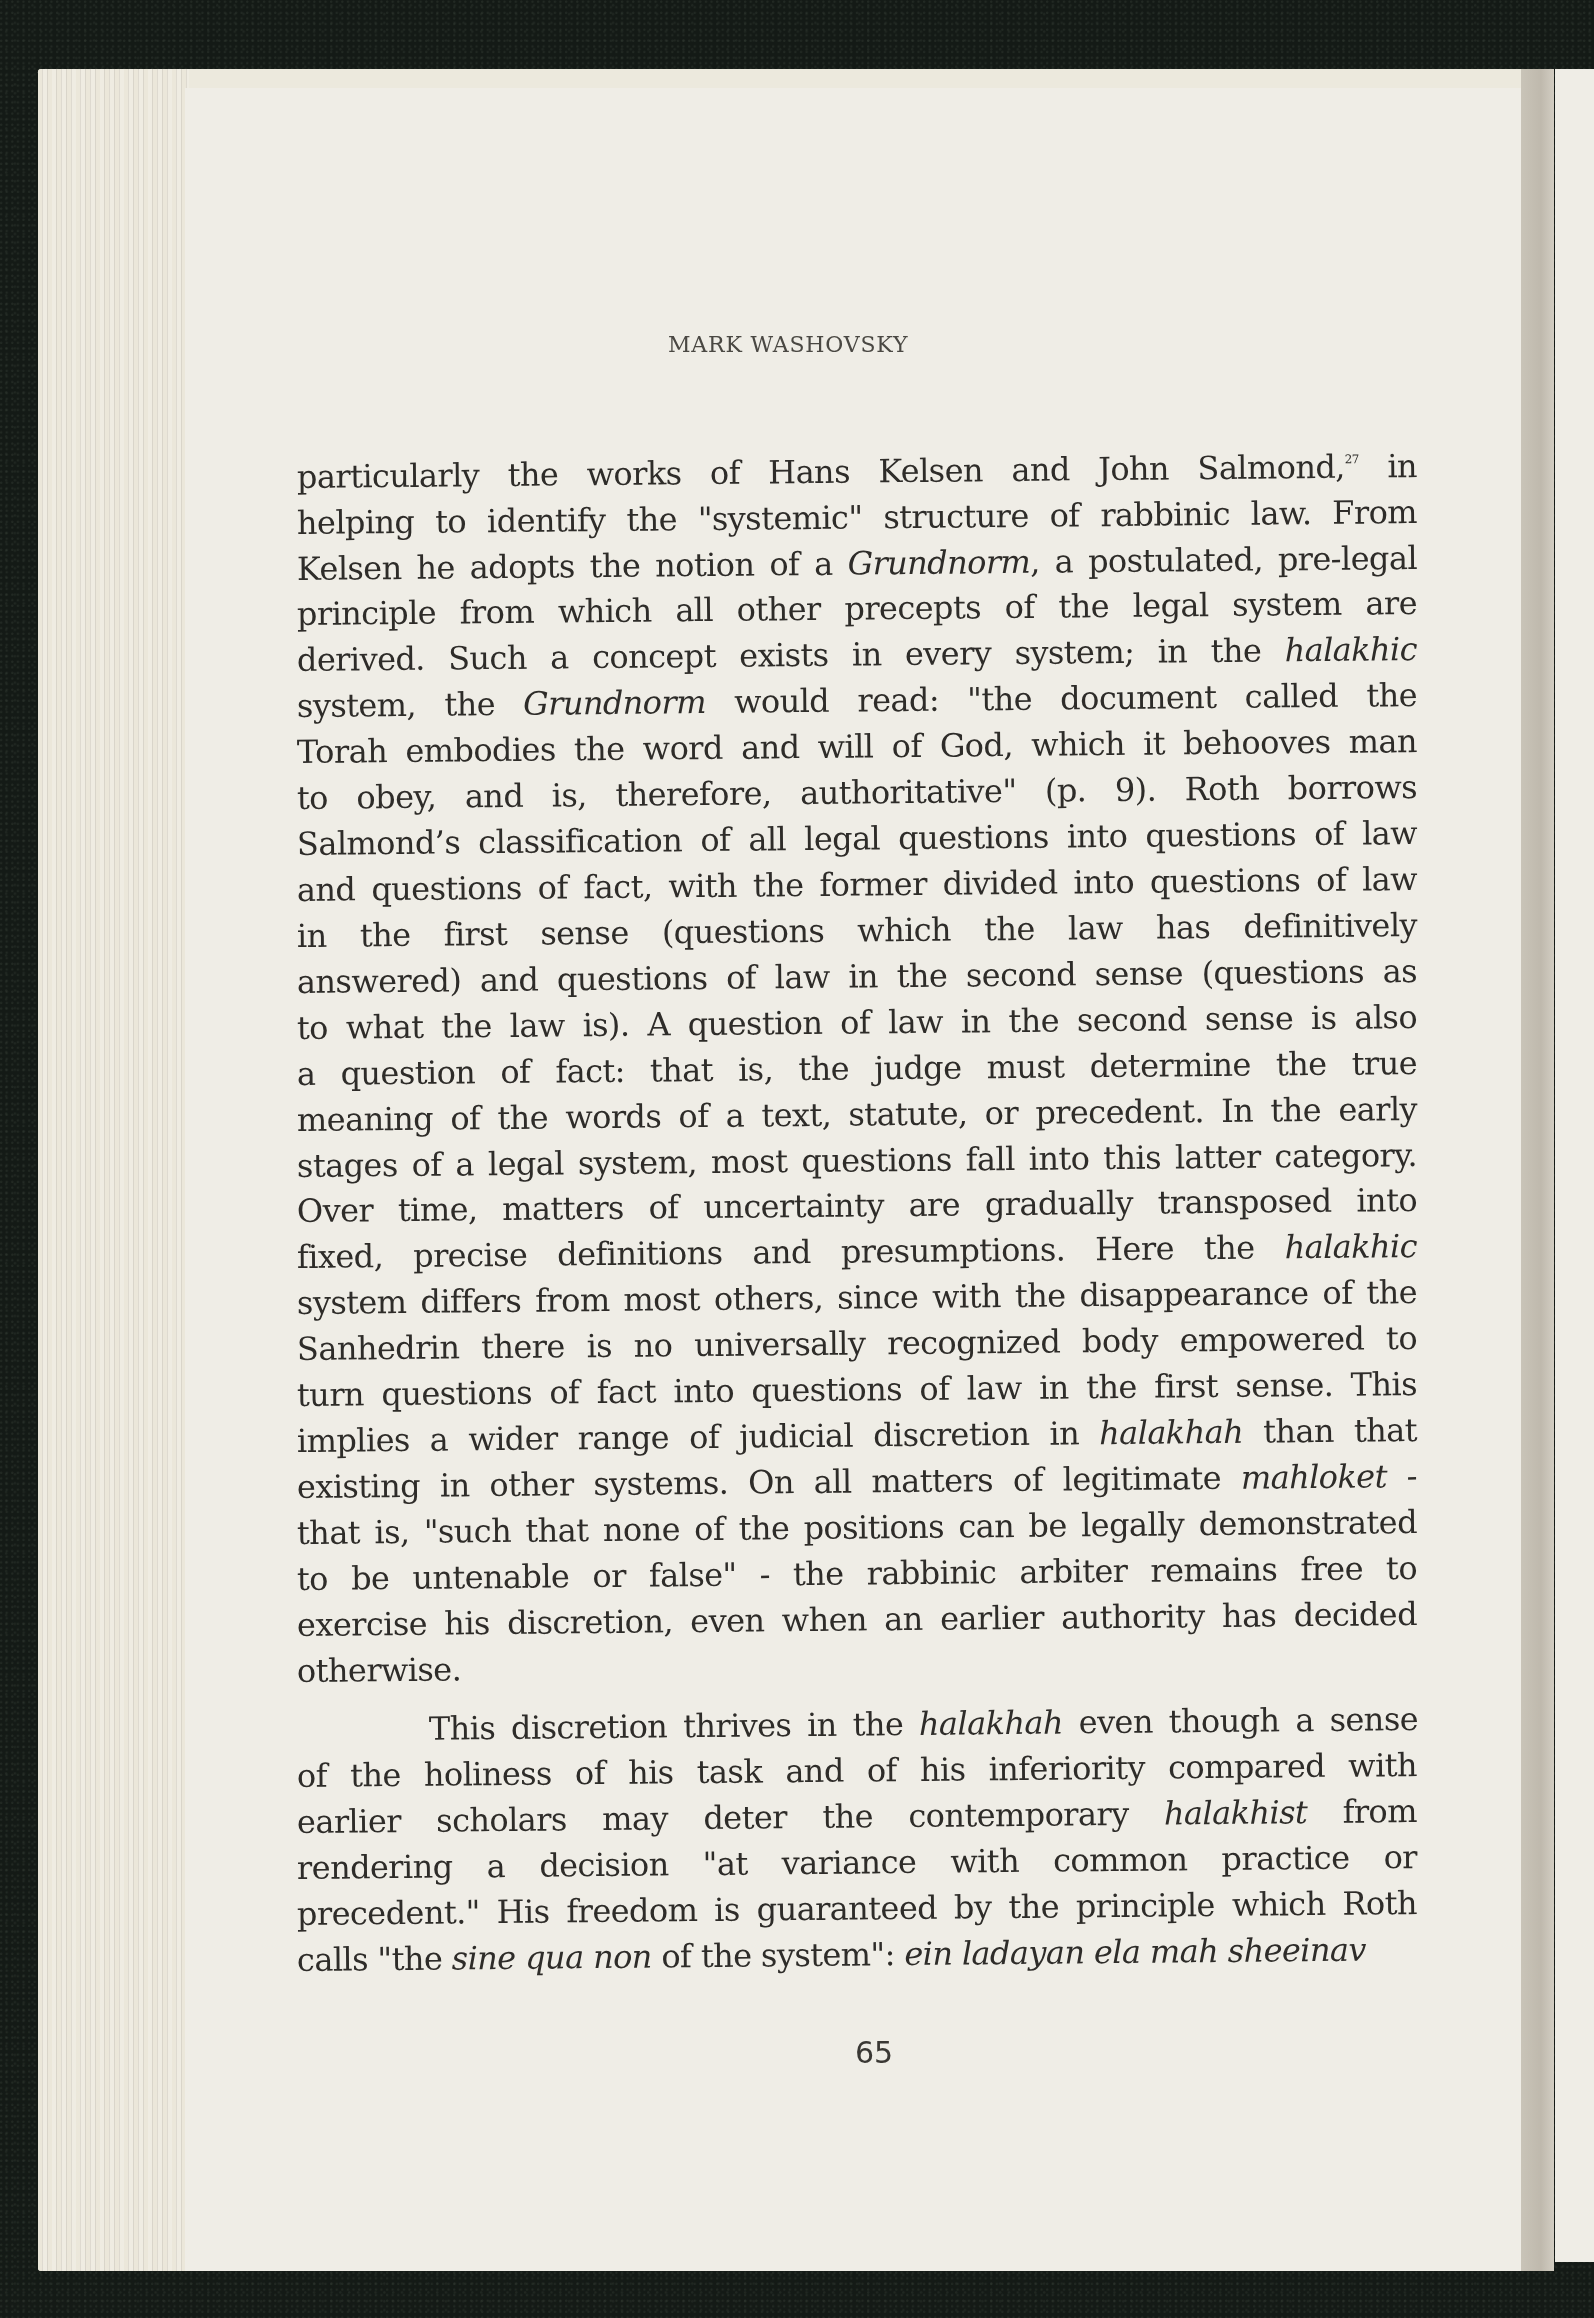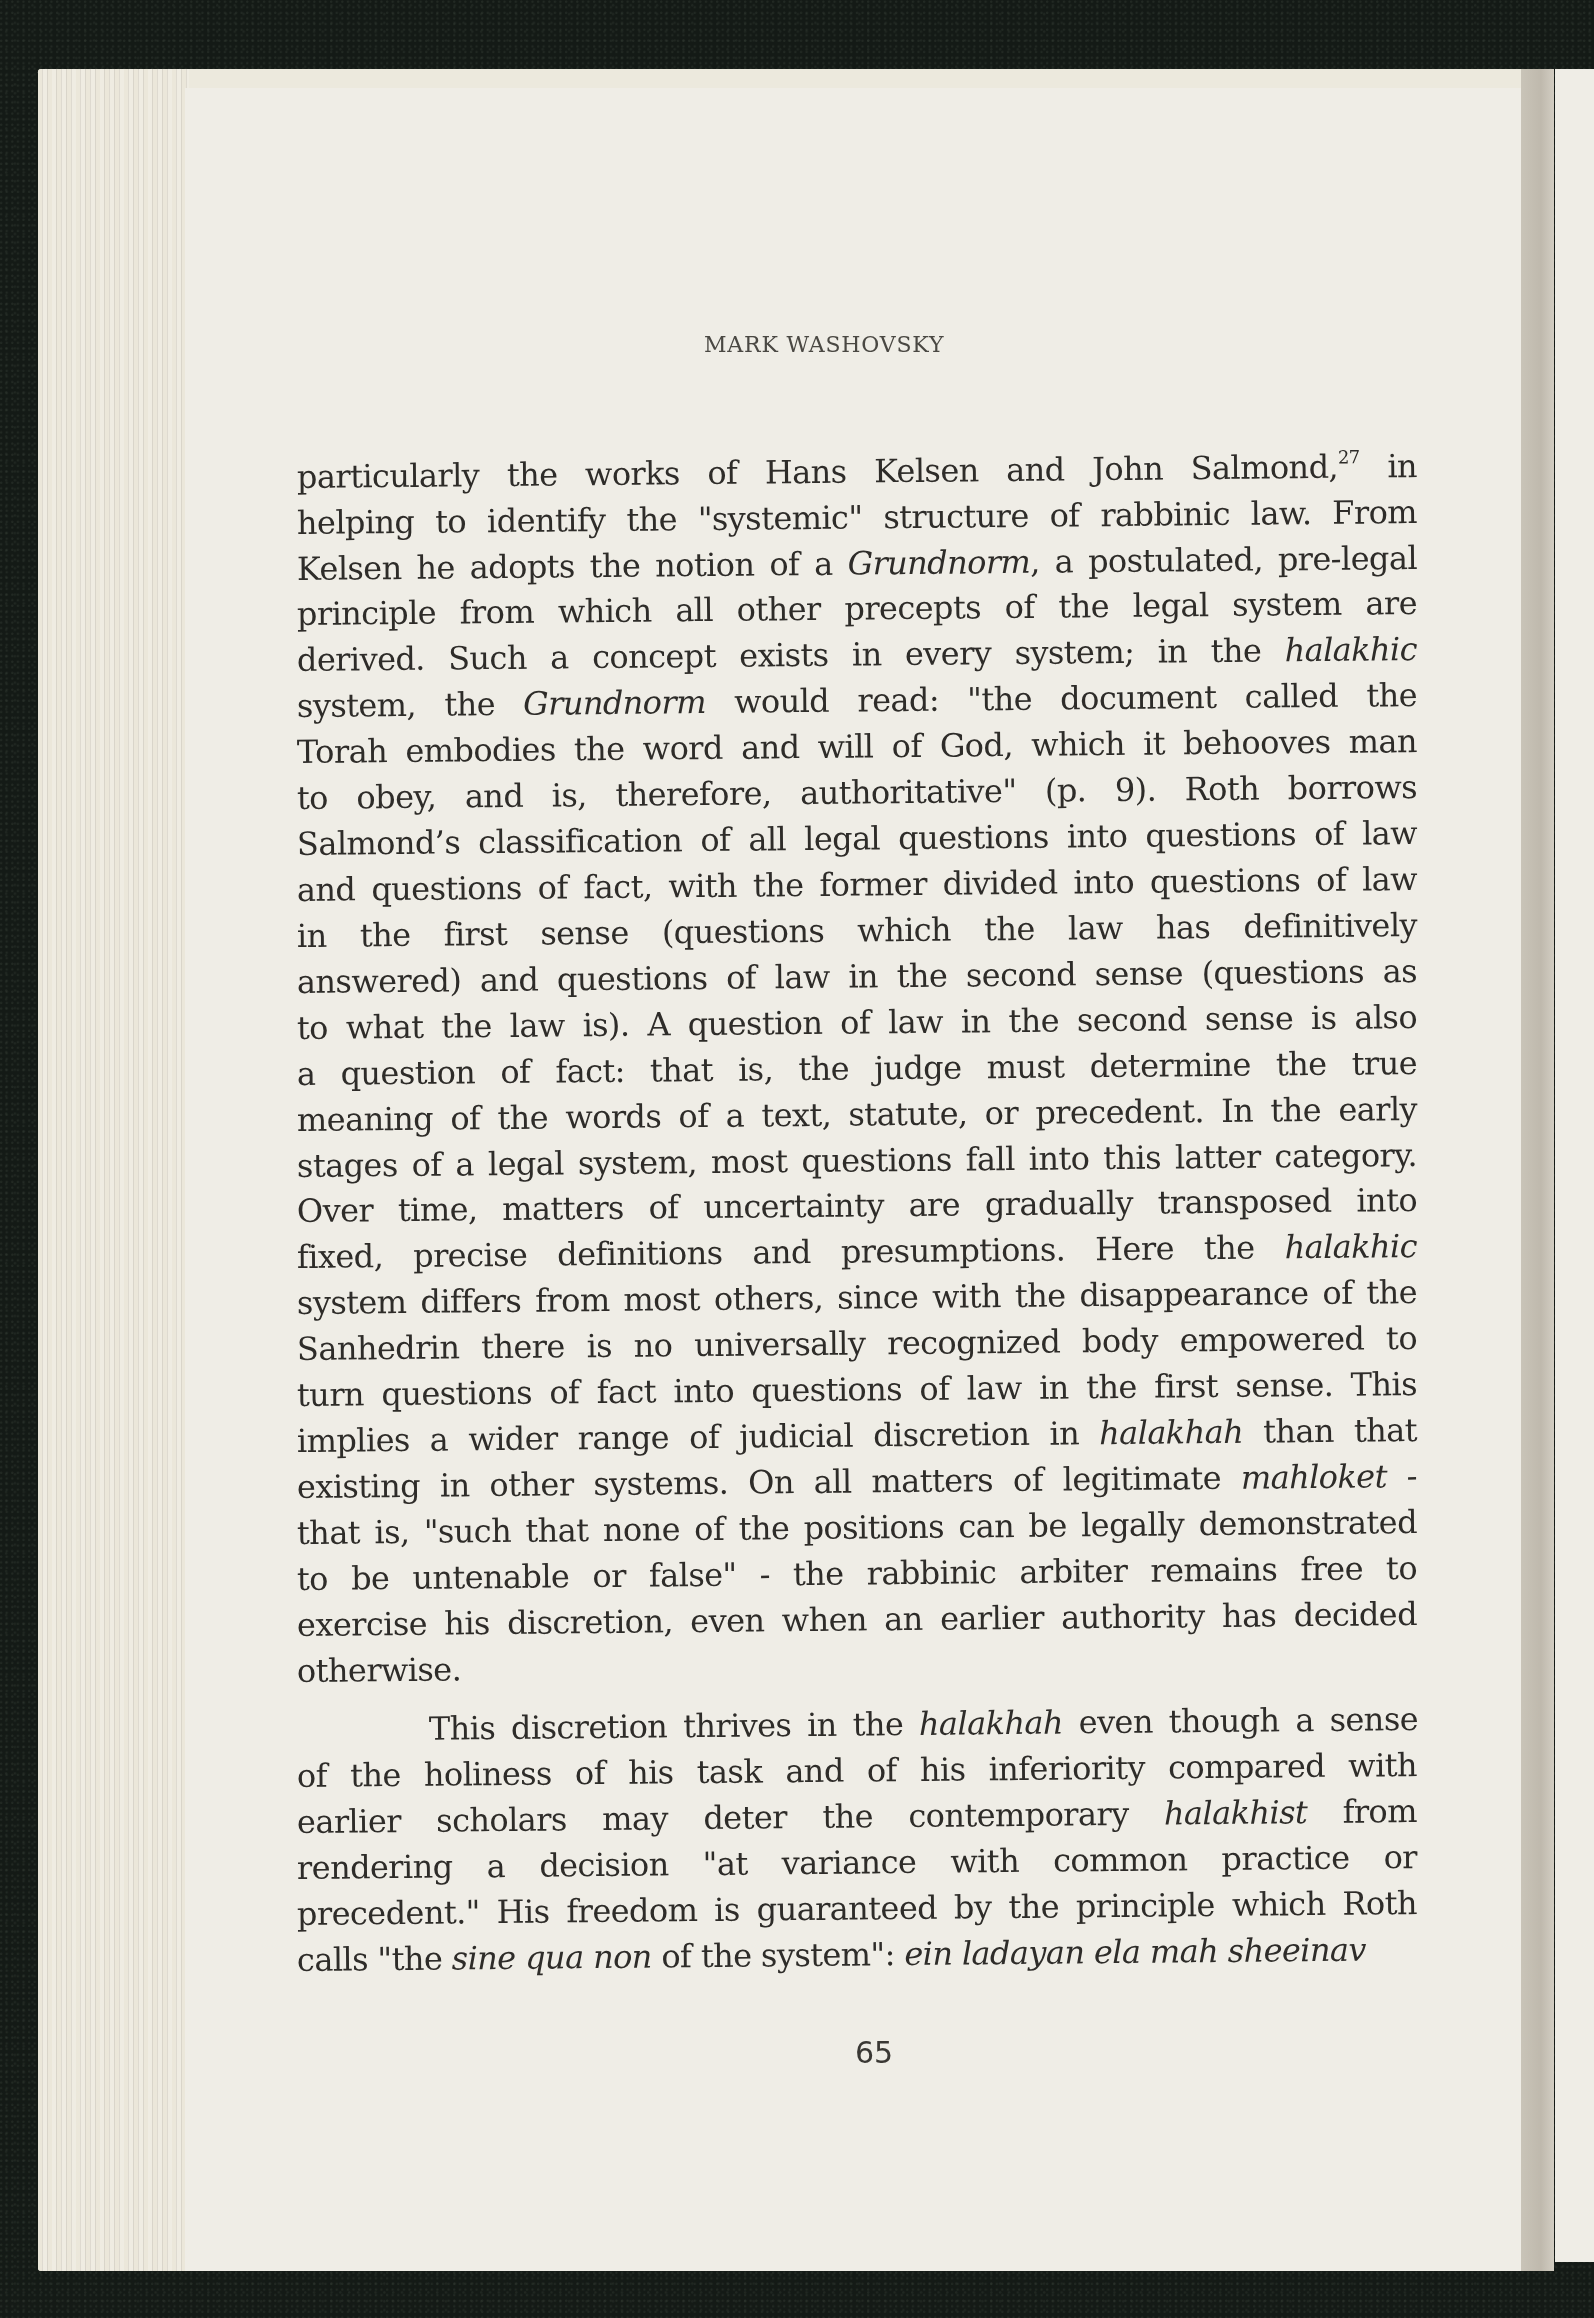"MARK WASHOVSKY" .running-head { left: 704px -> 668px }
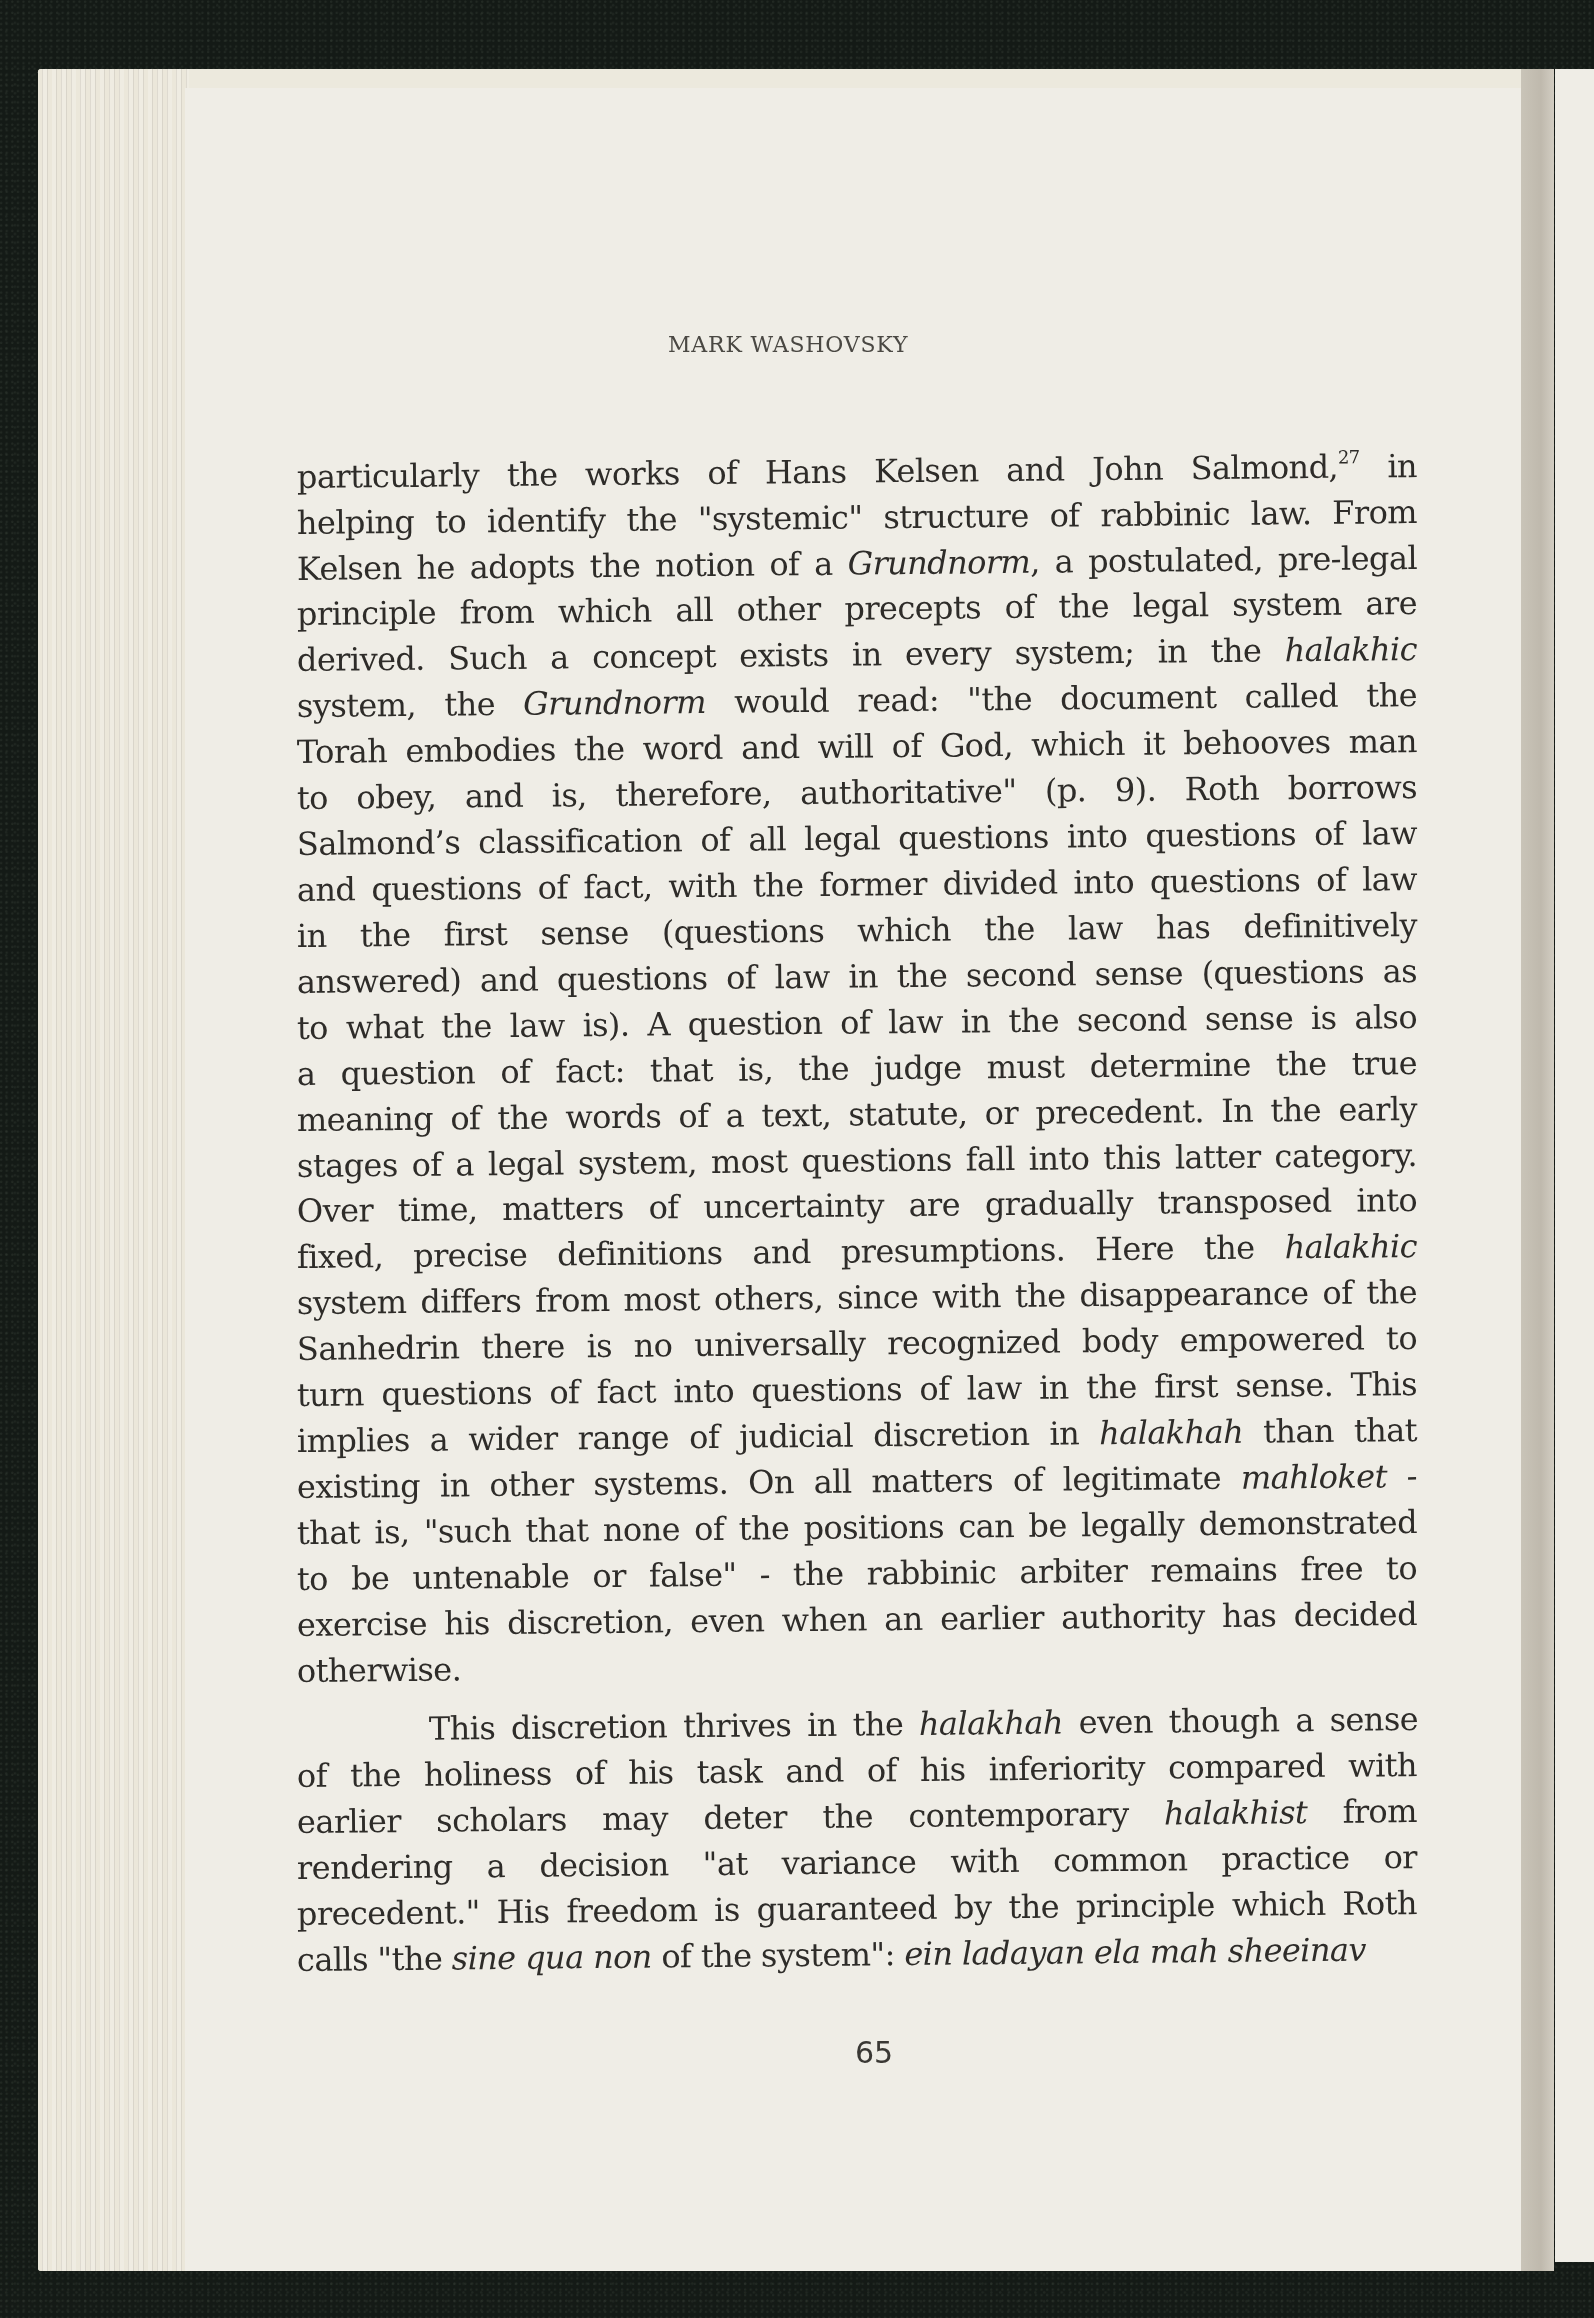"27" sup { font-size: 18px -> 12px }
